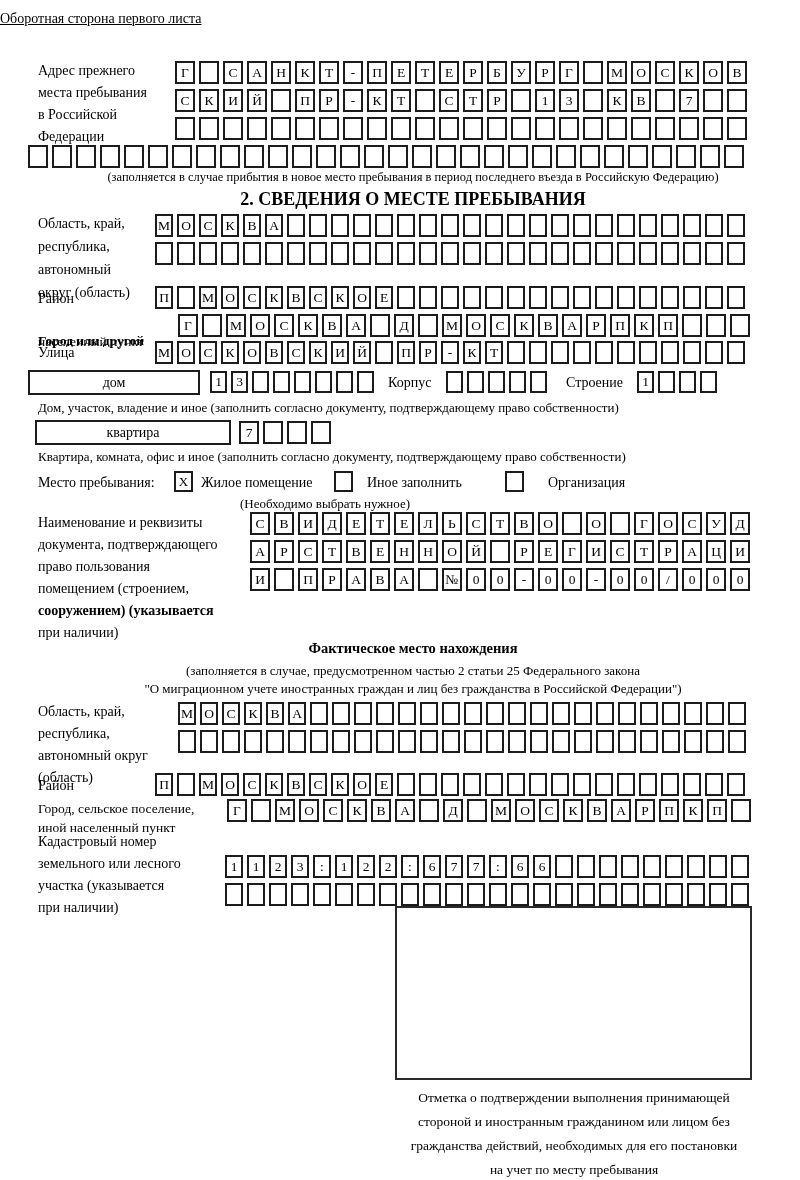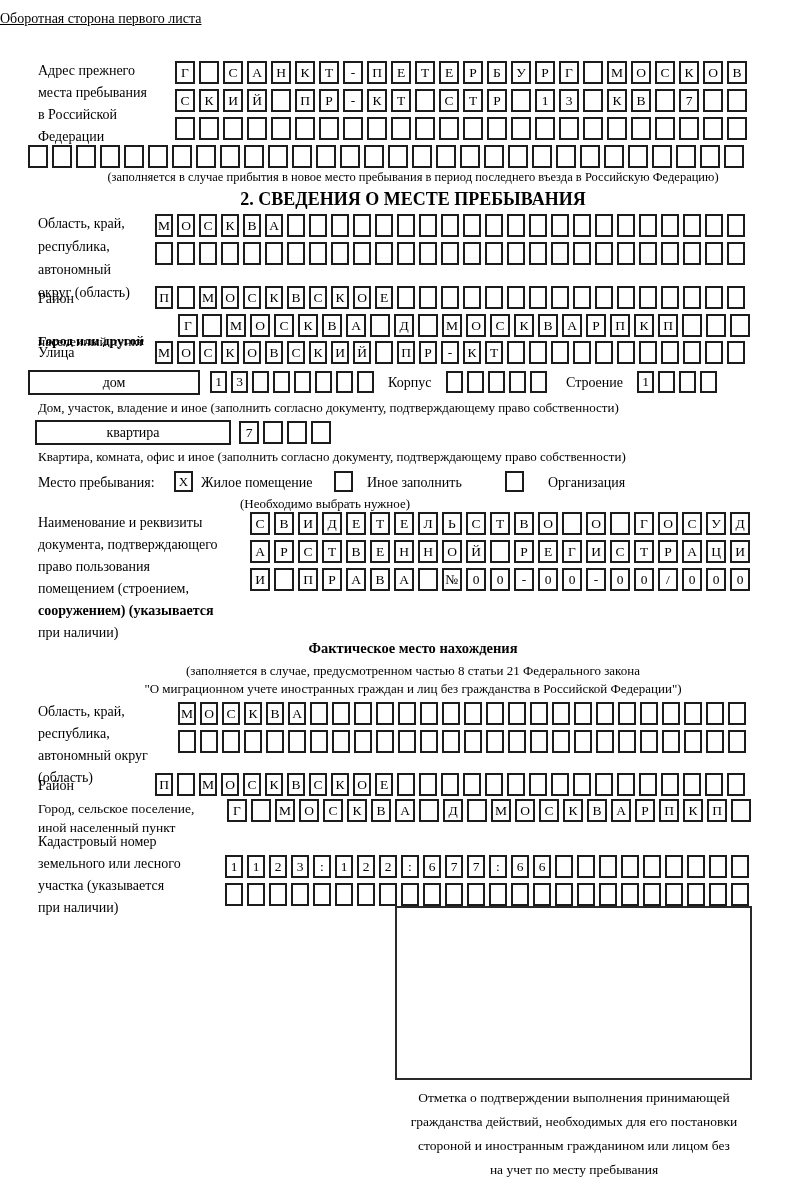"(заполняется в случае, предусмотренном" div.abs { text: 8 статьи 21 -> 2 статьи 25 }
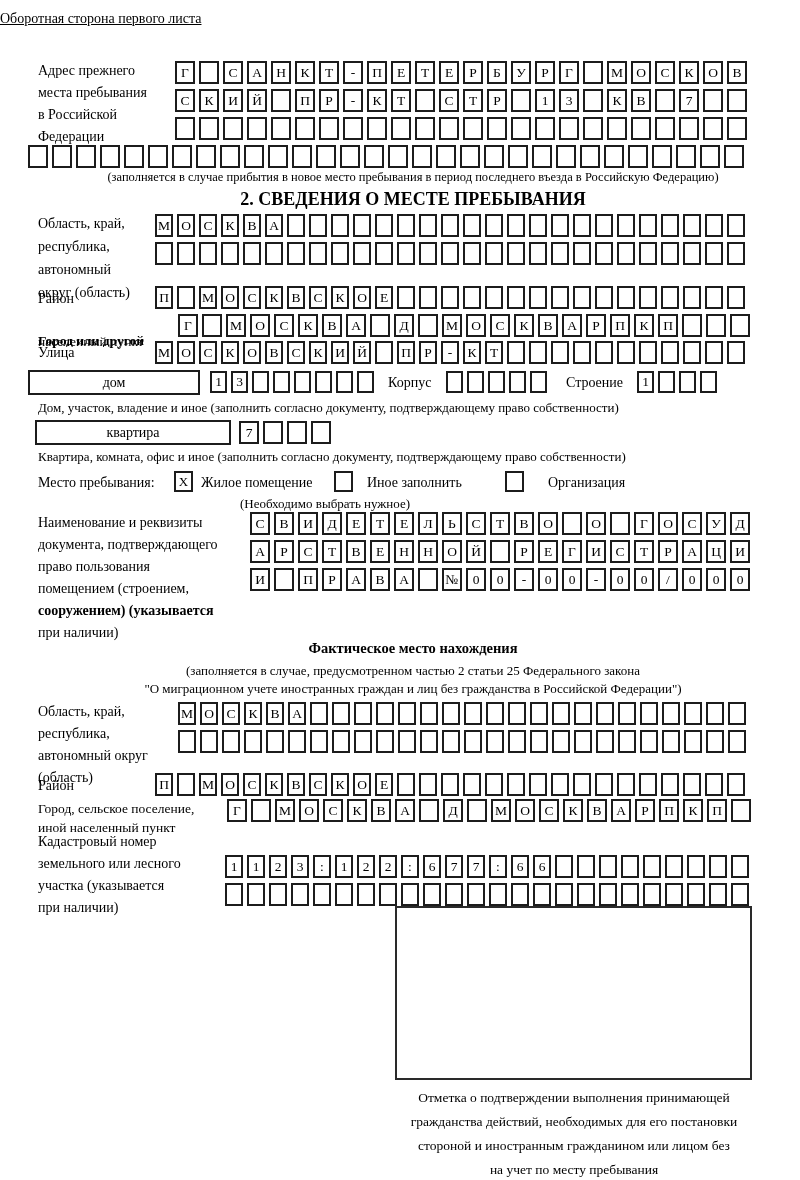"гражданства действий, необходимых для" div { order: before "стороной и иностранным гражданином или" -> after "стороной и иностранным гражданином или" }
